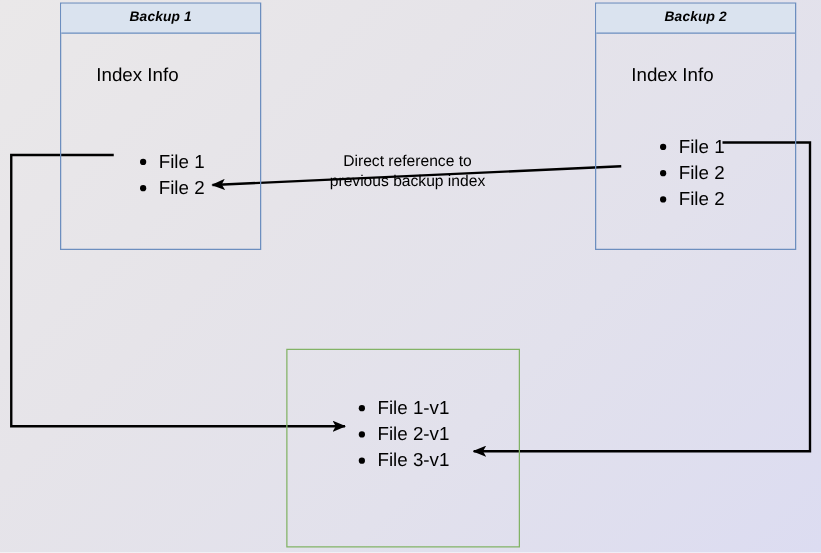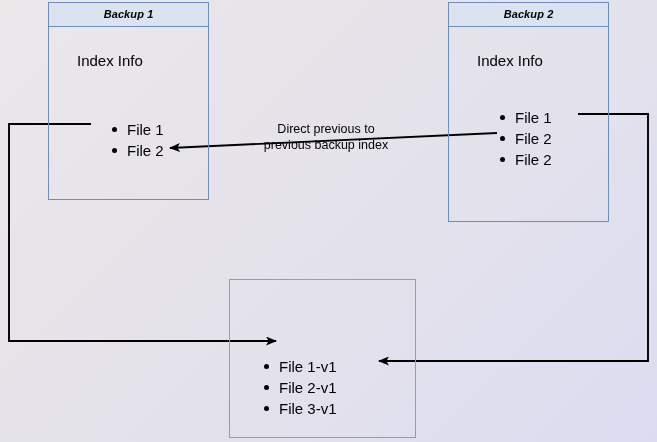"Backup 2" div.node { height: 220px -> 198px; left: 448px -> 476px }
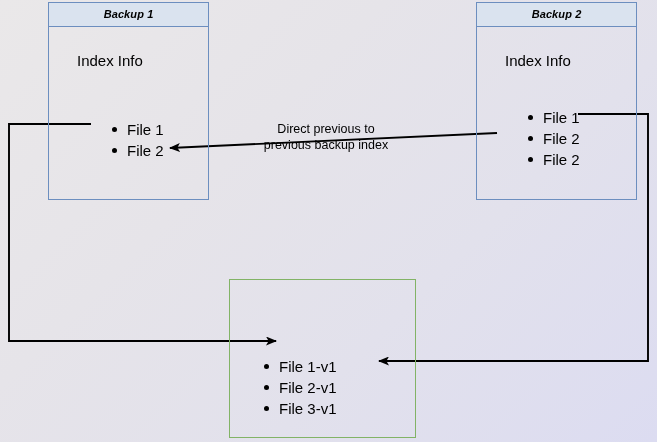"Direct previous to" div { text: previous -> reference }
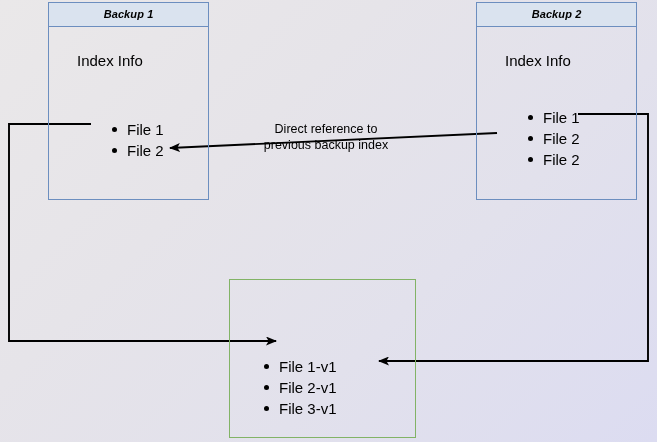"File 1-v1" #dedup-list { left: 33px -> 56px; margin-top: 40px -> none }
